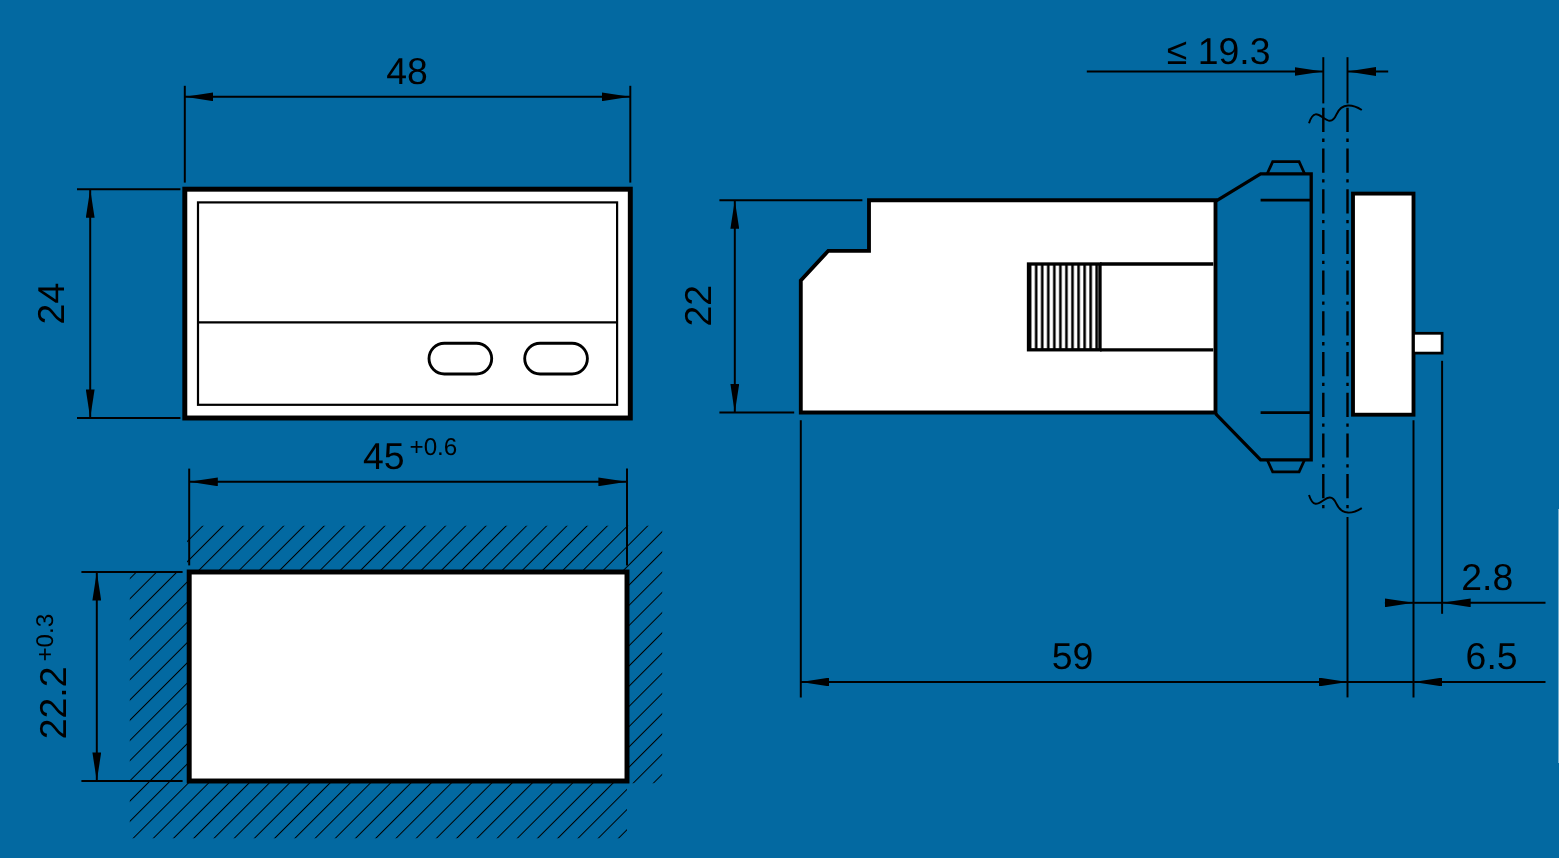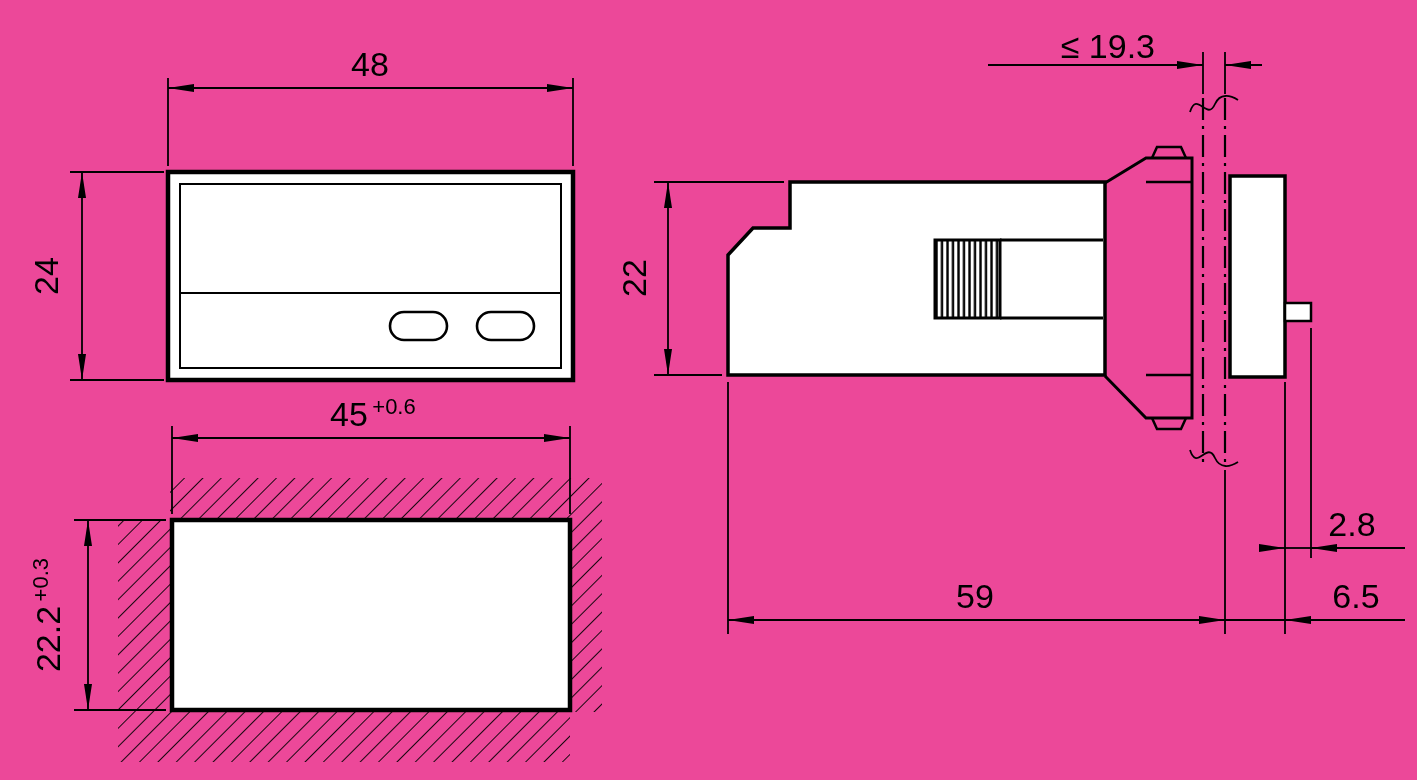"48" .canvas { background: #ec4899 -> #0369a1 }
